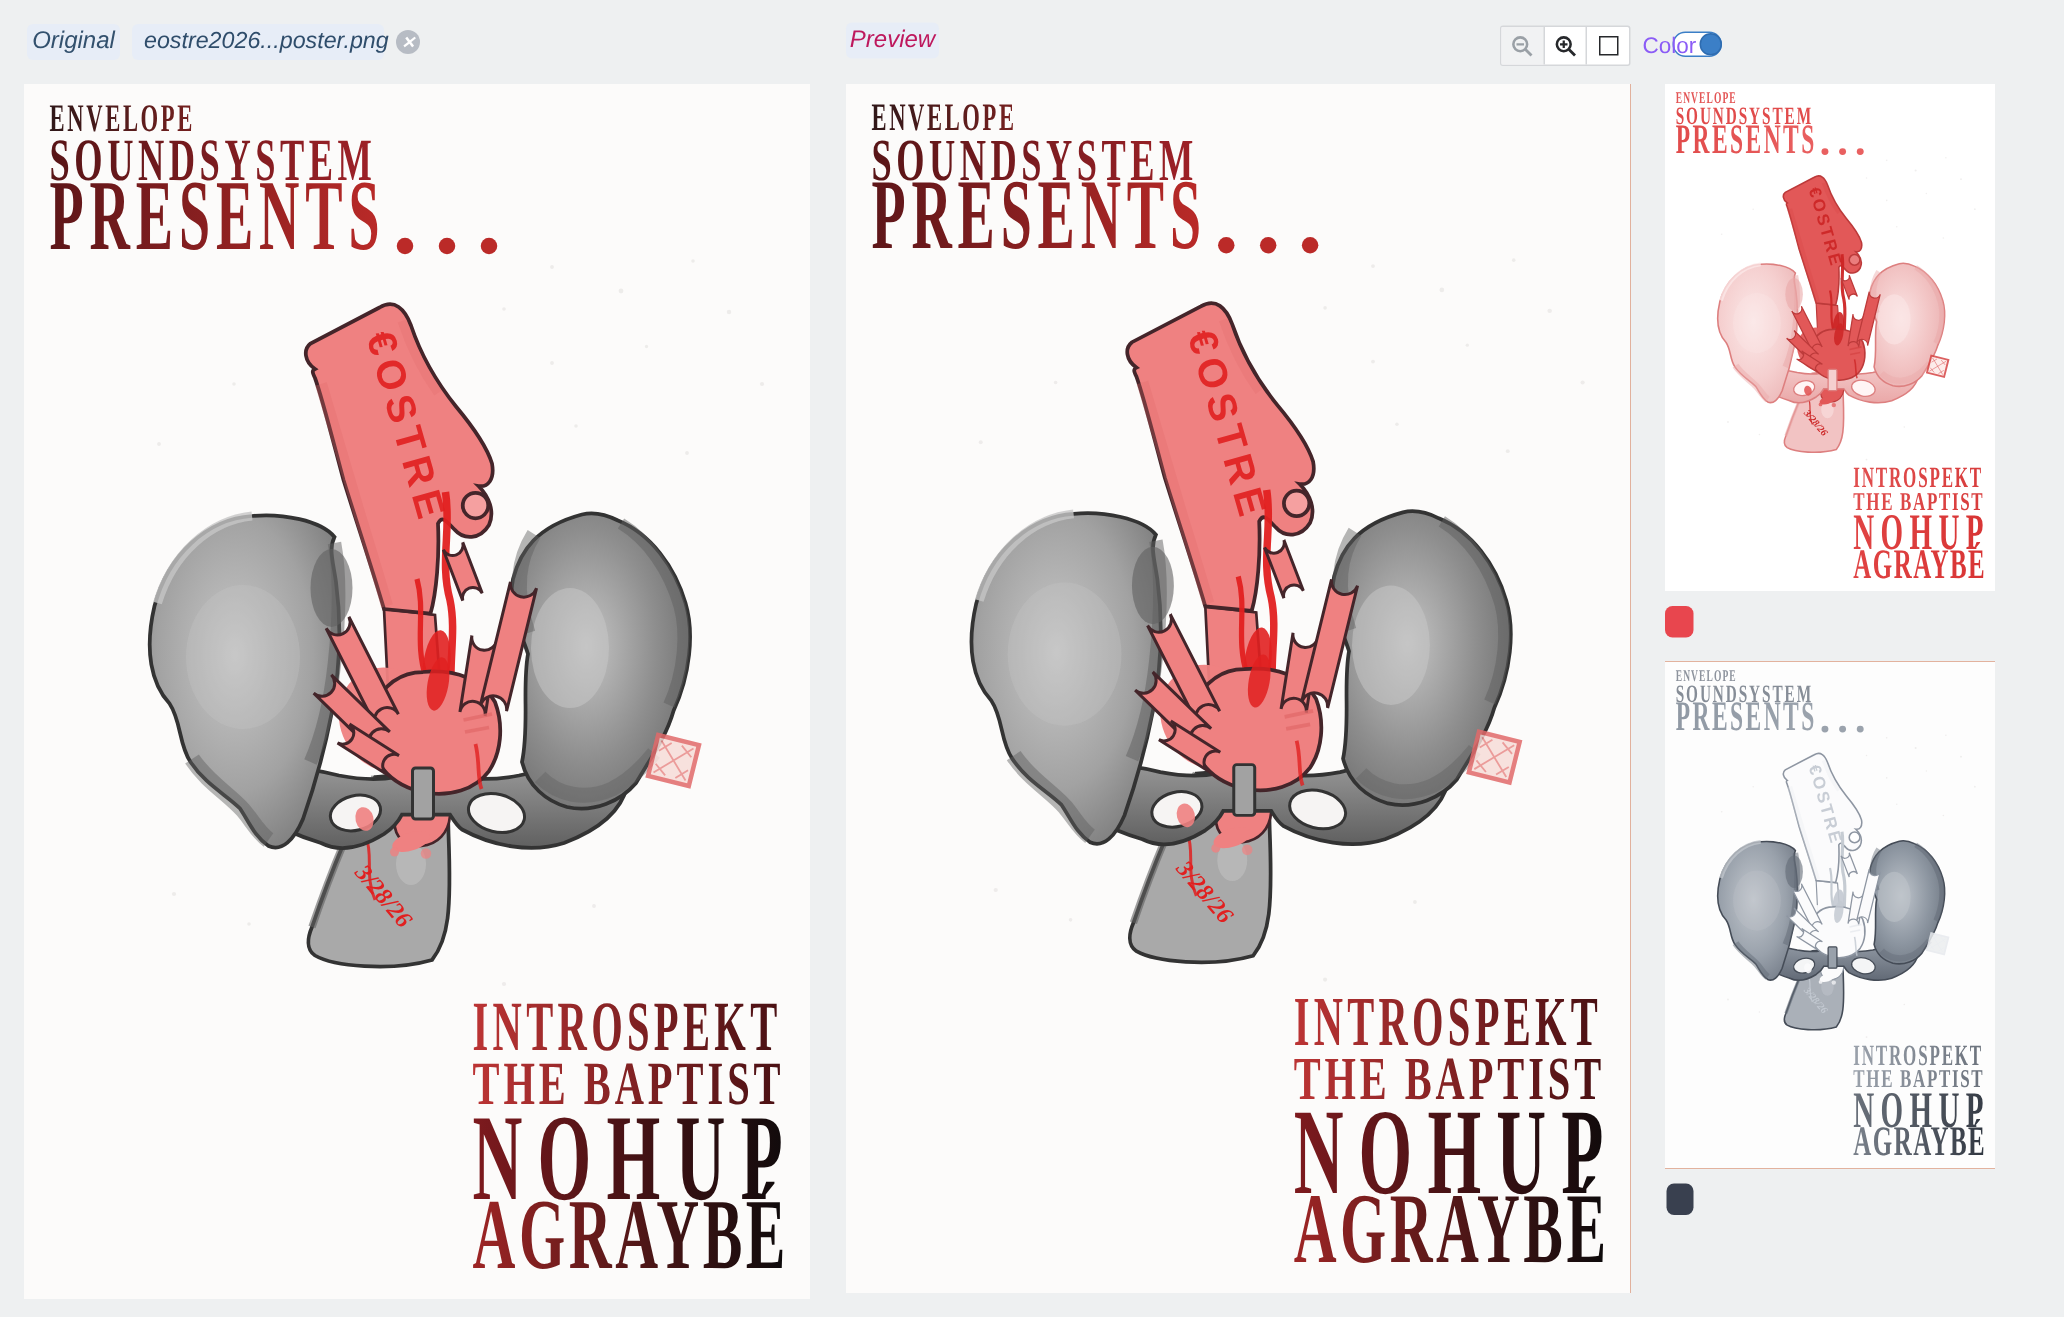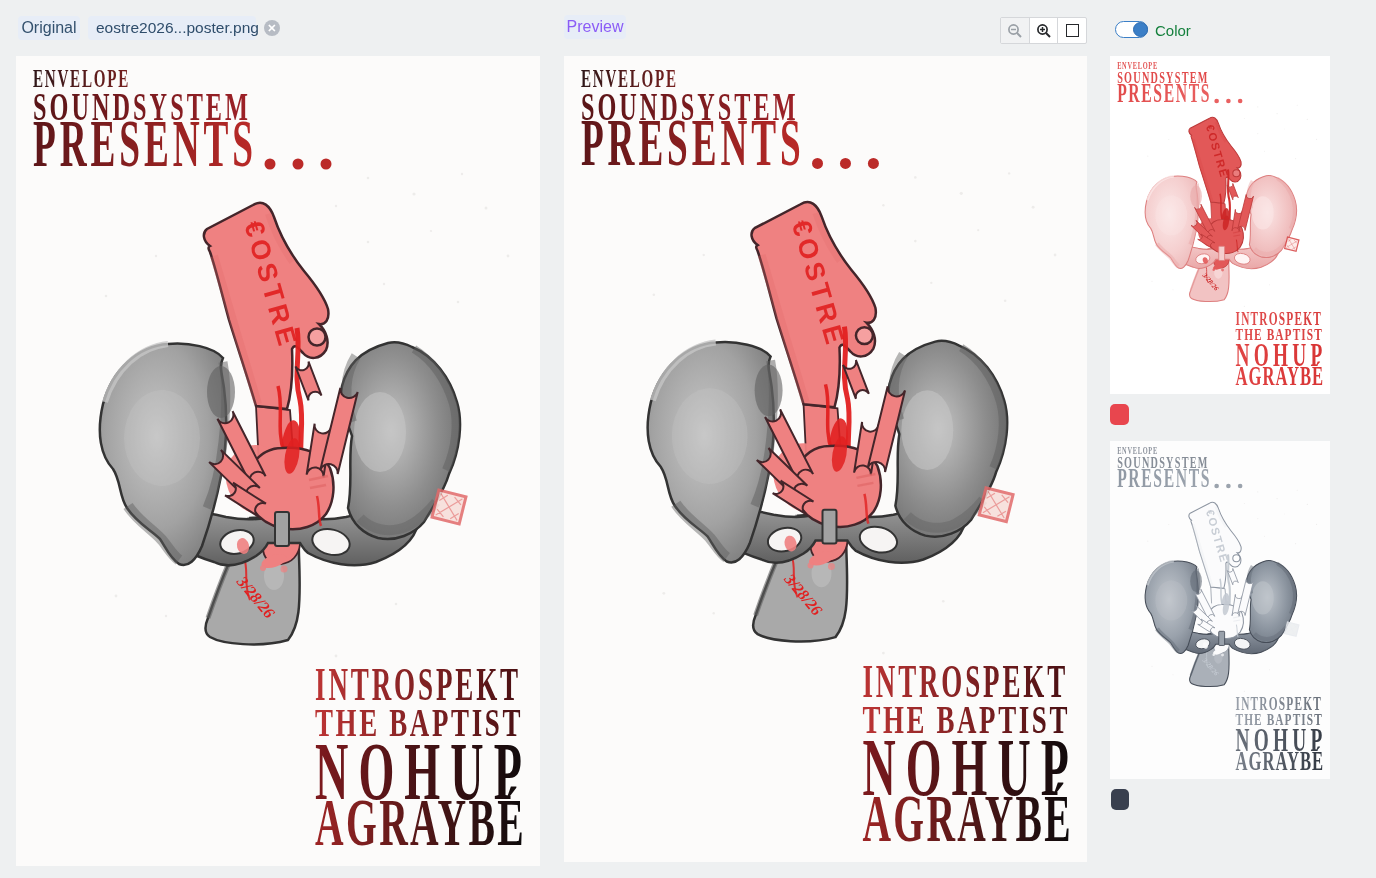"Original" .chip { font-style: none -> italic }
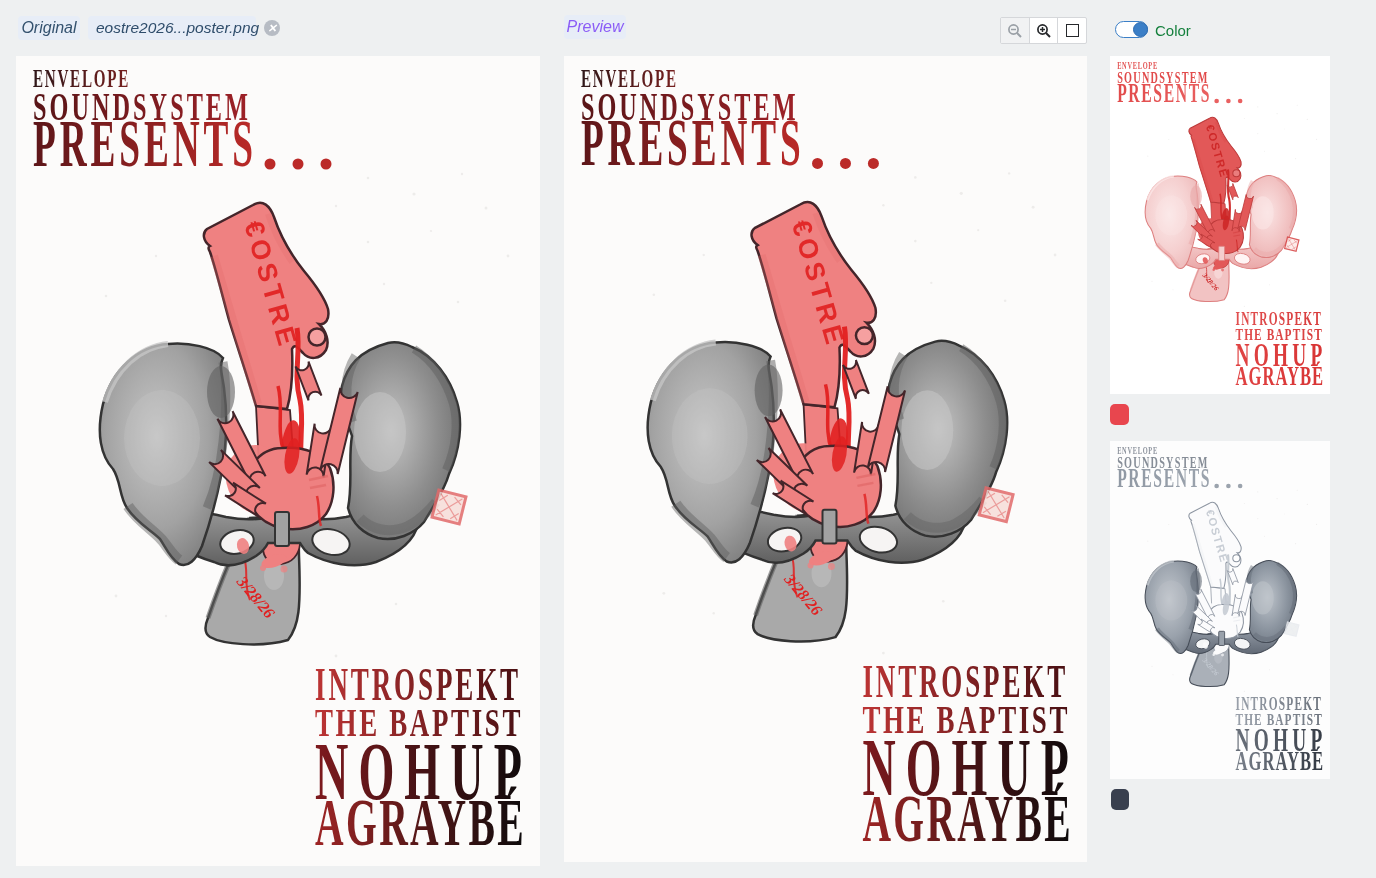"Preview" div.chip { color: #8b5cf6 -> #be185d }
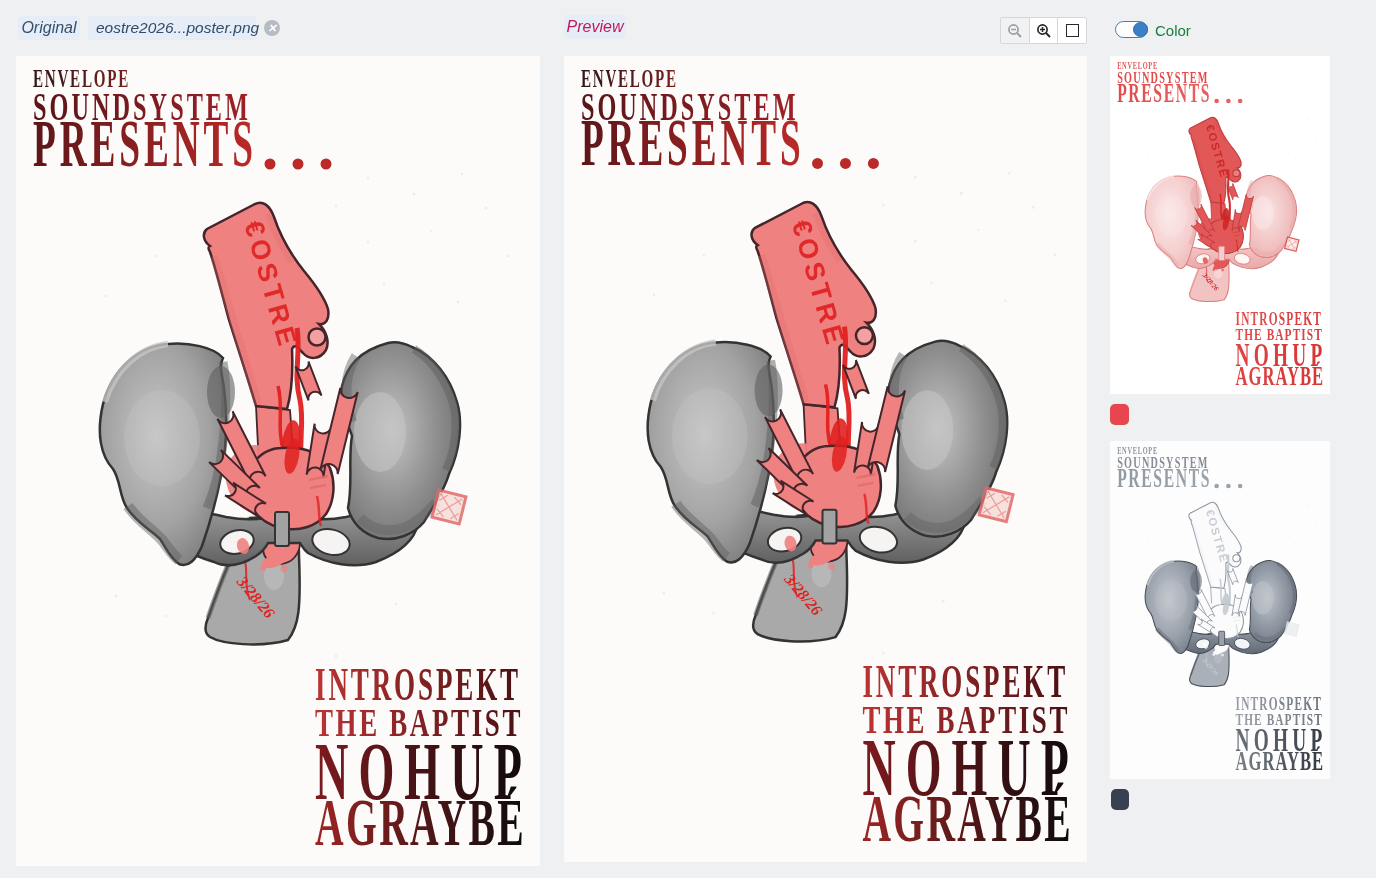"Color" div.abs { color: #15803d -> #8b5cf6; left: 1155px -> 1095px }
